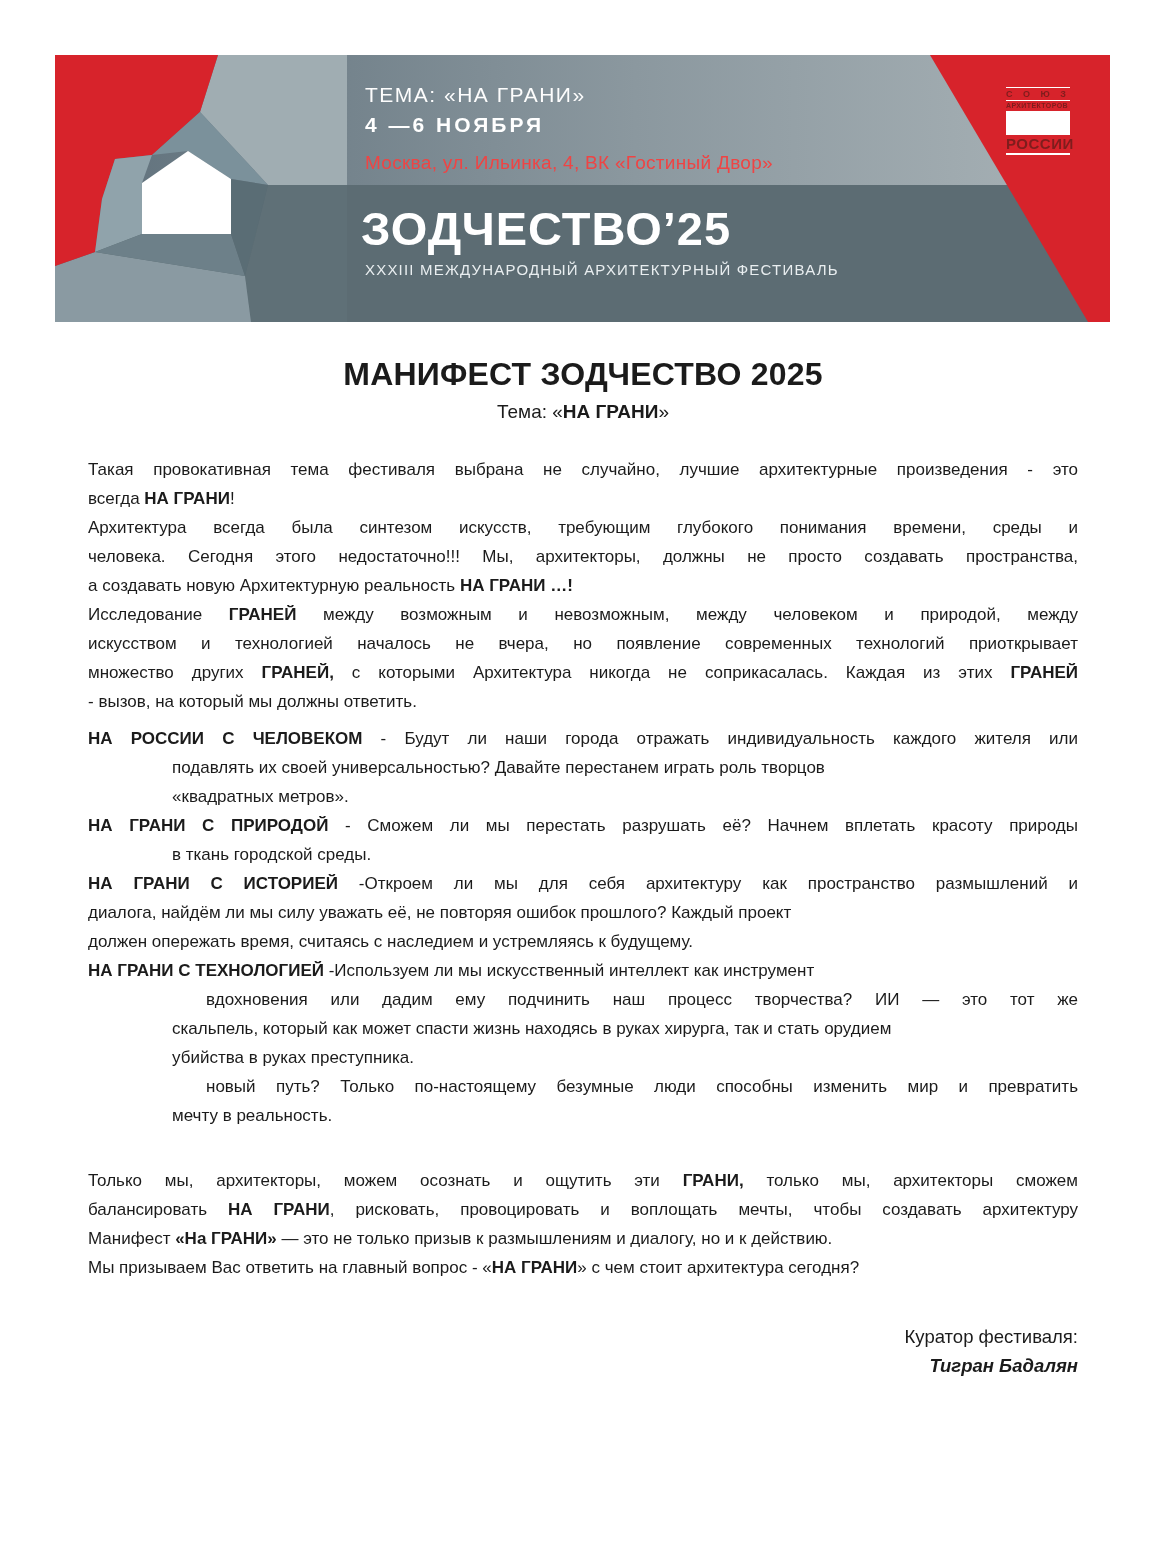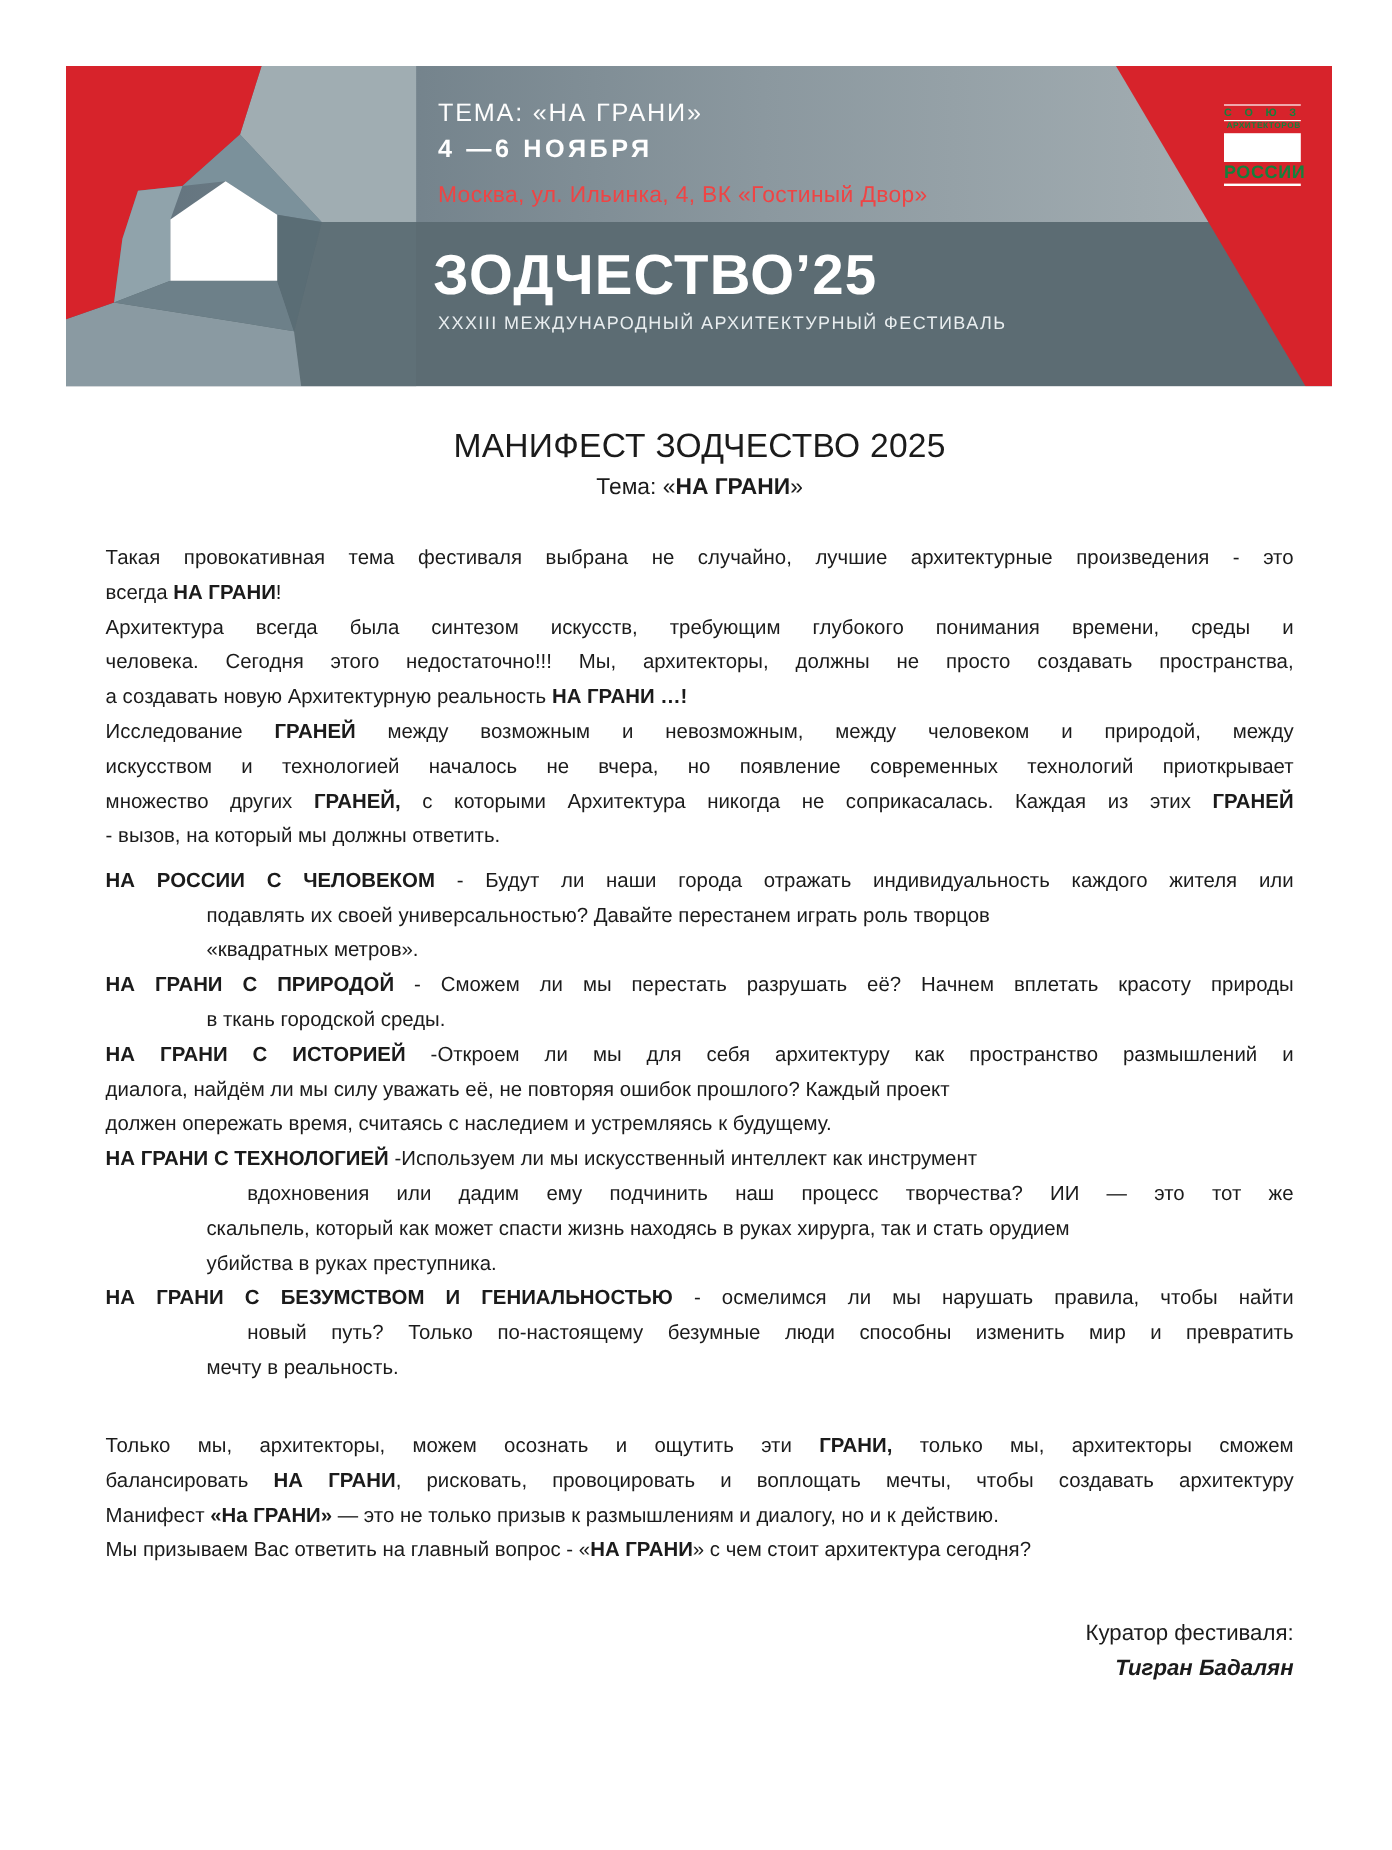"С О Ю З" .union { color: #15803d -> #7f1d1d; right: 26px -> 40px; text-align: right -> left }
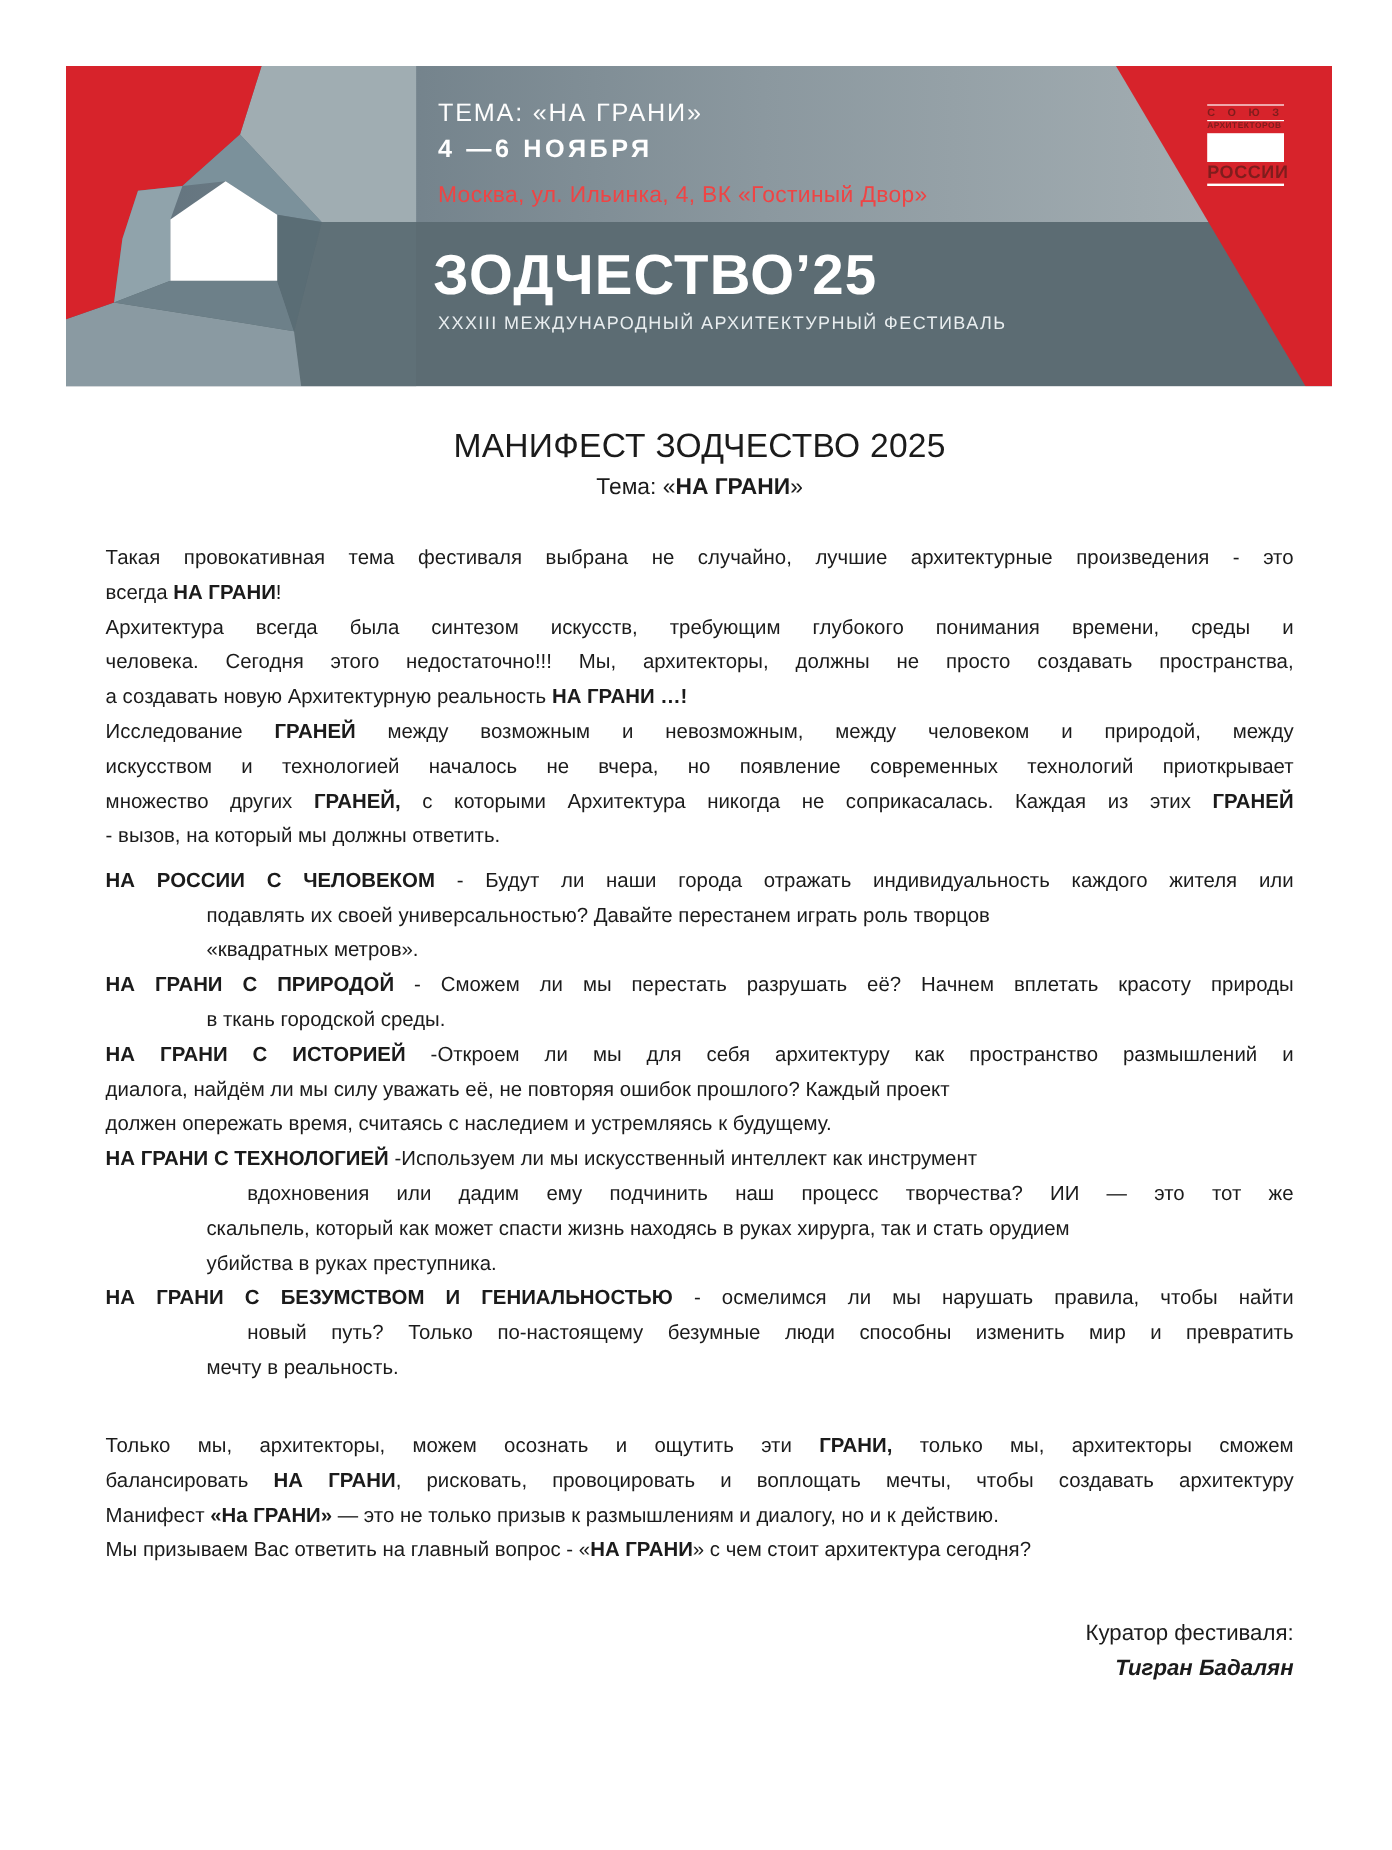"МАНИФЕСТ ЗОДЧЕСТВО 2025" .doc-title { font-size: 28px -> 32px; font-weight: normal -> bold }
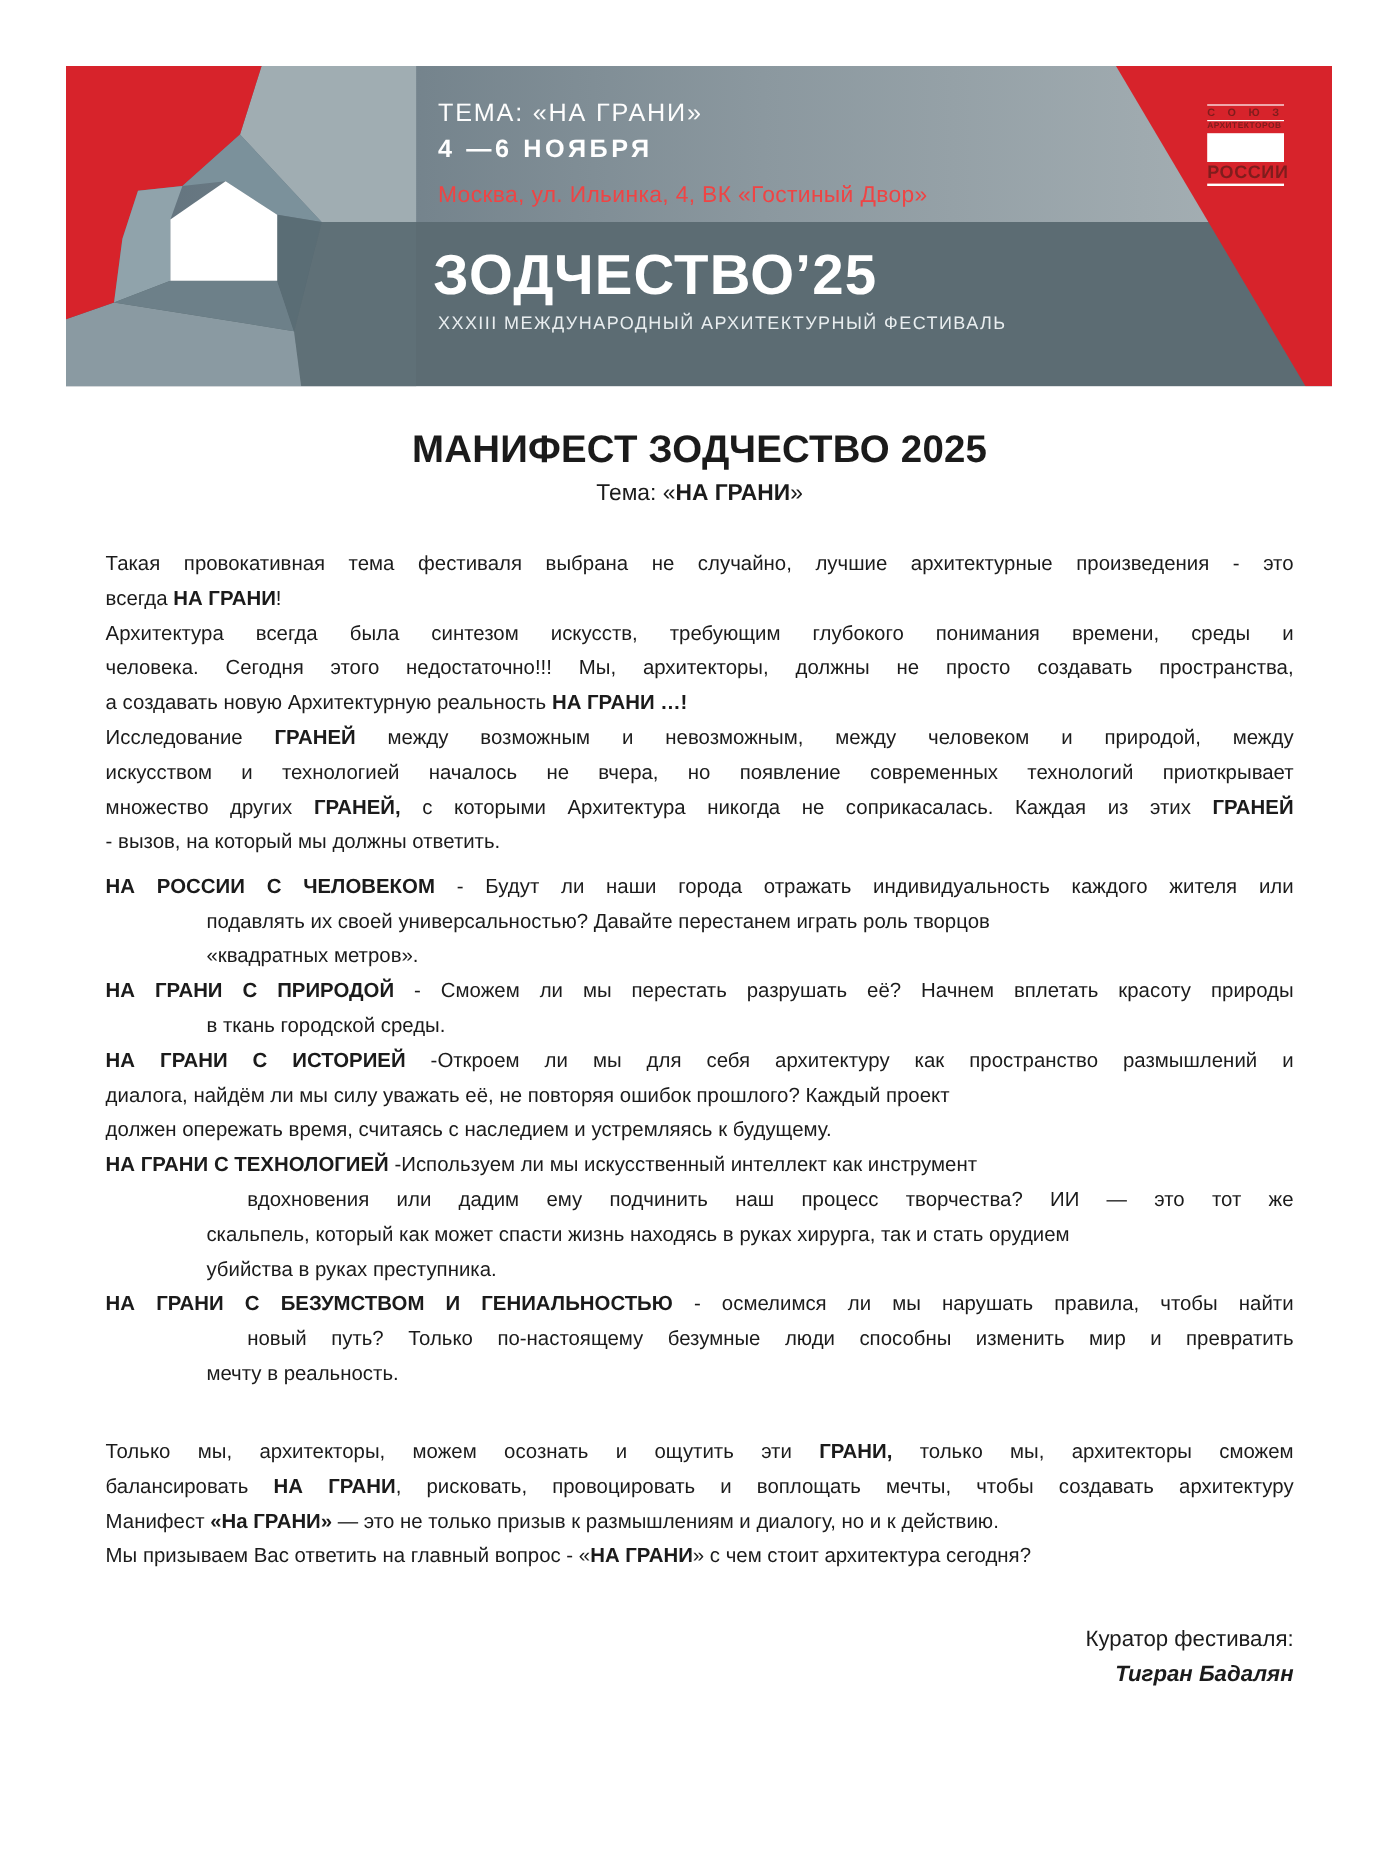"НА ГРАНИ С БЕЗУМСТВОМ И" div.line { html: <div><b>НА ГРАНИ С БЕЗУМСТВОМ И ГЕНИАЛЬНОСТЬЮ</b> - осмелимся ли мы нарушать правила, чтобы найти</div> -> none }
